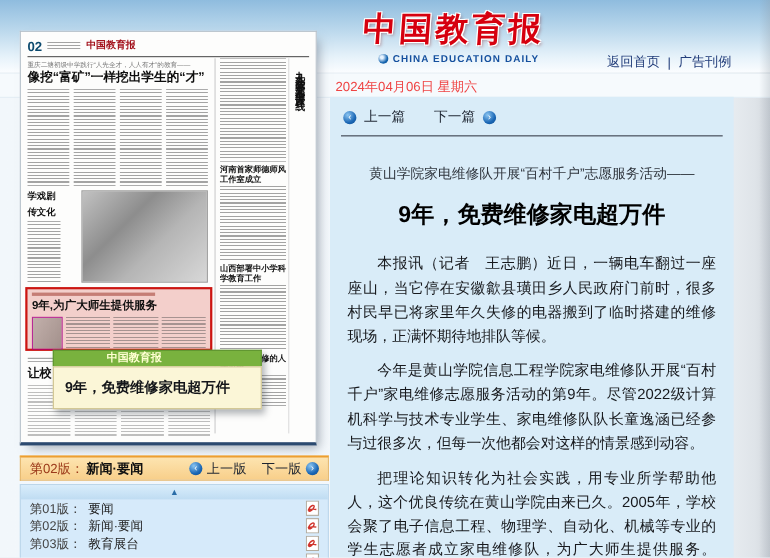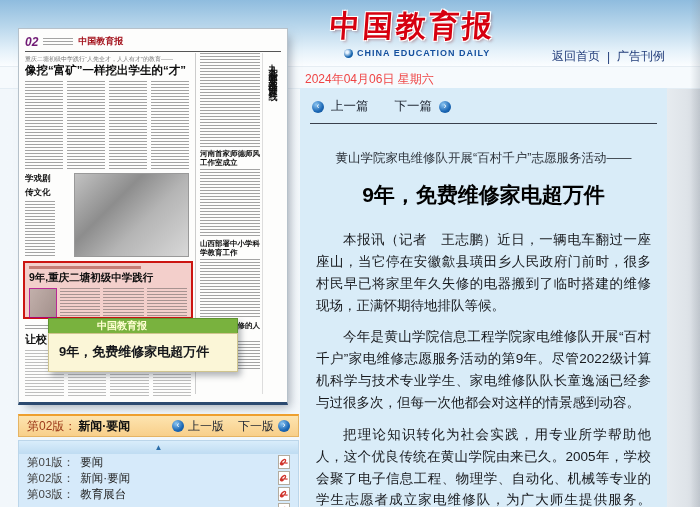"02" .np-pageno { color: #701a75 -> #0c4a6e; font-style: italic -> none }
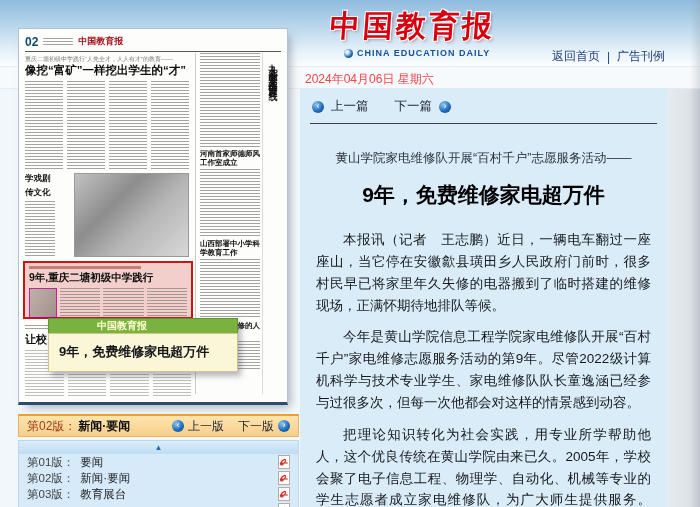"9年,重庆二塘初级中学践行" div.np-hl-title { text: ,重庆二塘初级中学践行 -> ,为广大师生提供服务 }
